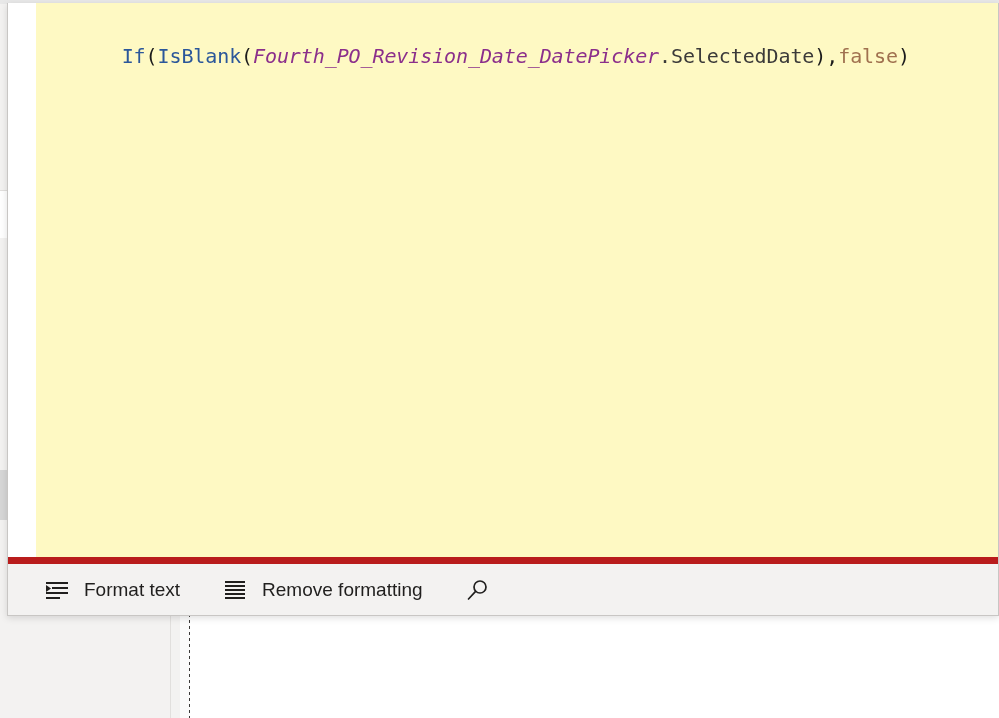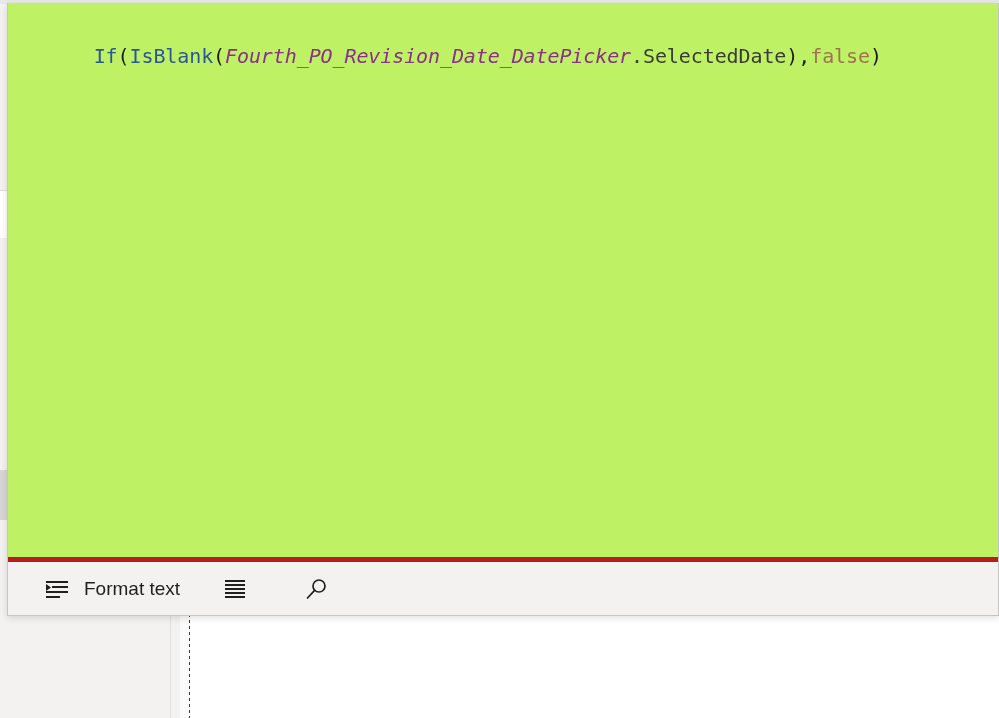"If(IsBlank(Fourth_PO_Revision_Date_DateP" #formula-text-area { background: #bef264 -> #fef9c3; margin-left: none -> 28px }
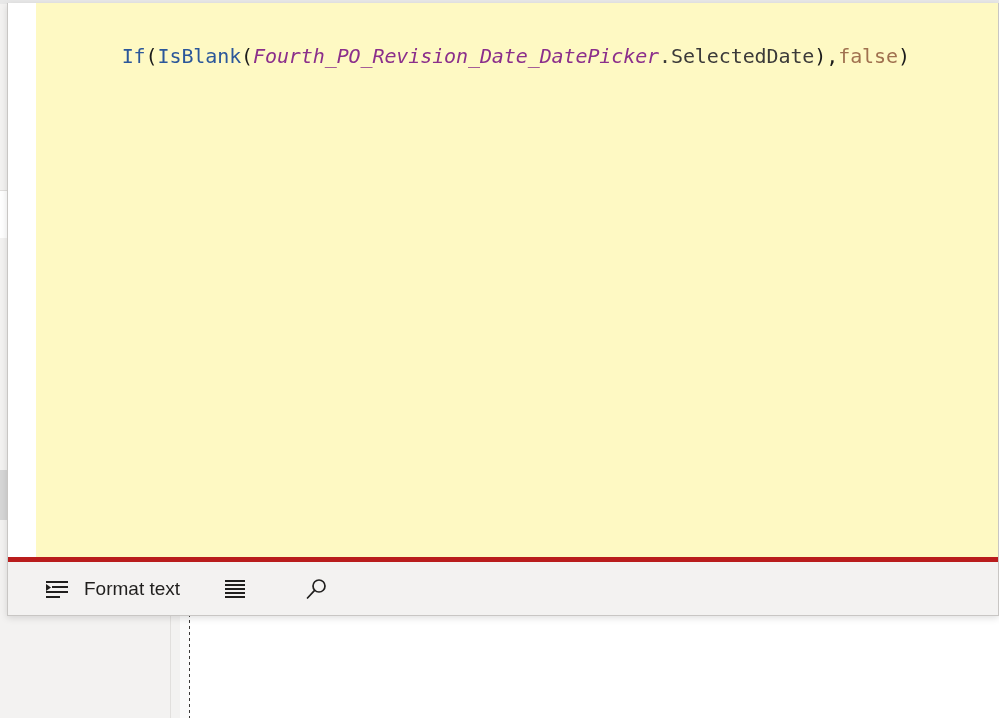"Format text" #formula-command-bar { border-top: 5px solid #b91c1c -> 7px solid #b91c1c }
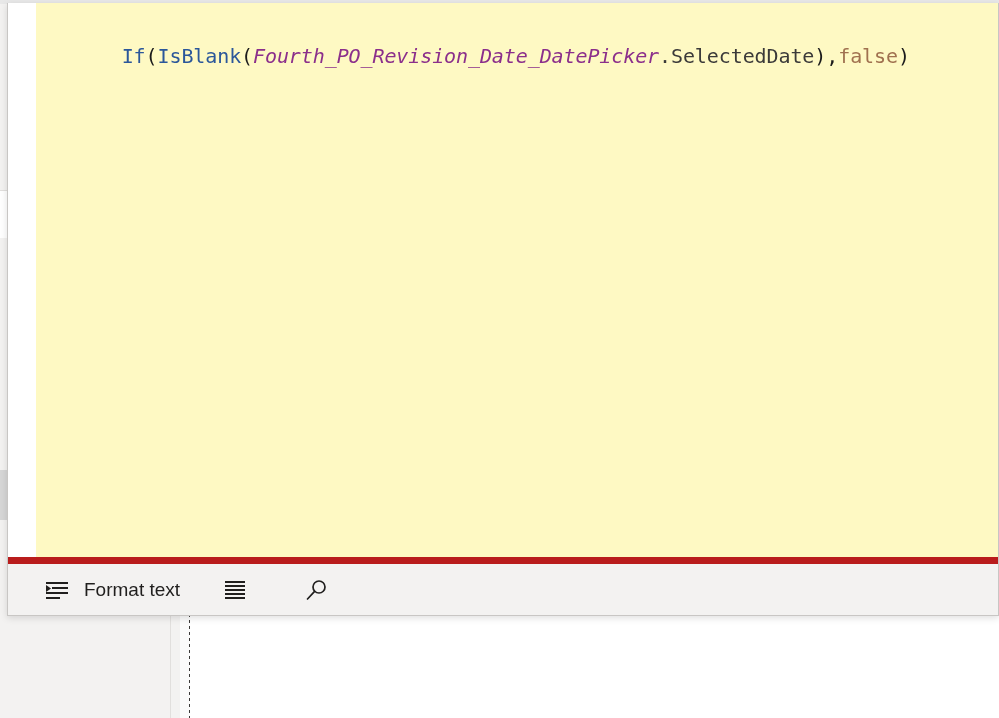"Remove formatting" span.cmd-label { html: none -> <span>Remove formatting</span> }
